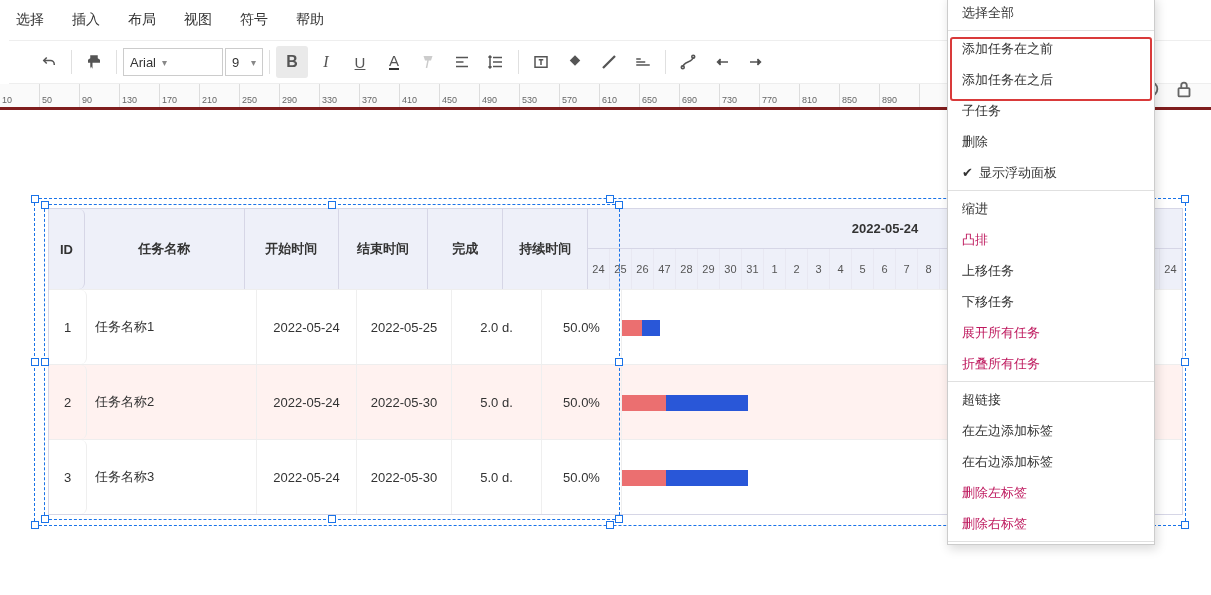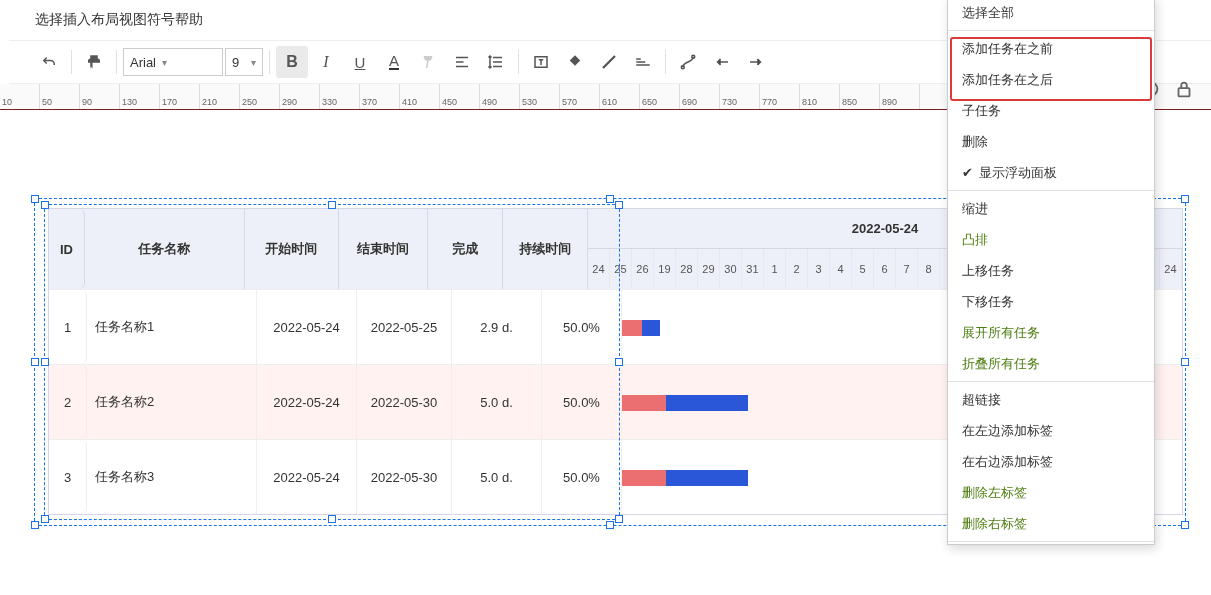"选择" .menubar { gap: none -> 28px; padding: 0 35px -> 0 16px }
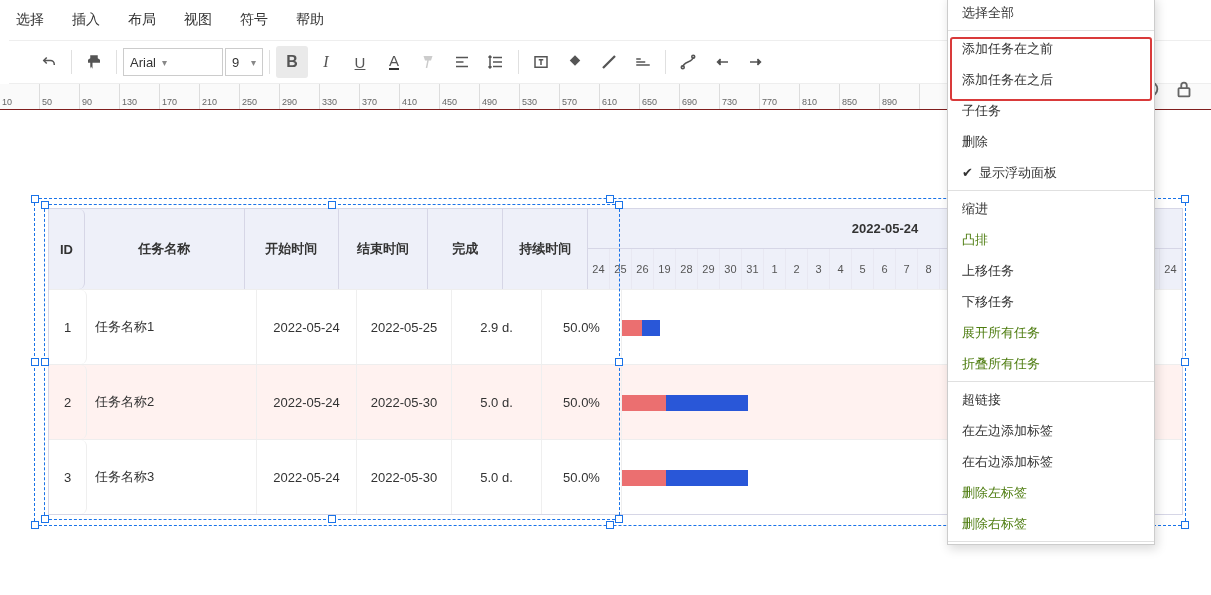"10" .ruler { border-bottom: 1px solid #7f1d1d -> 3px solid #7f1d1d }
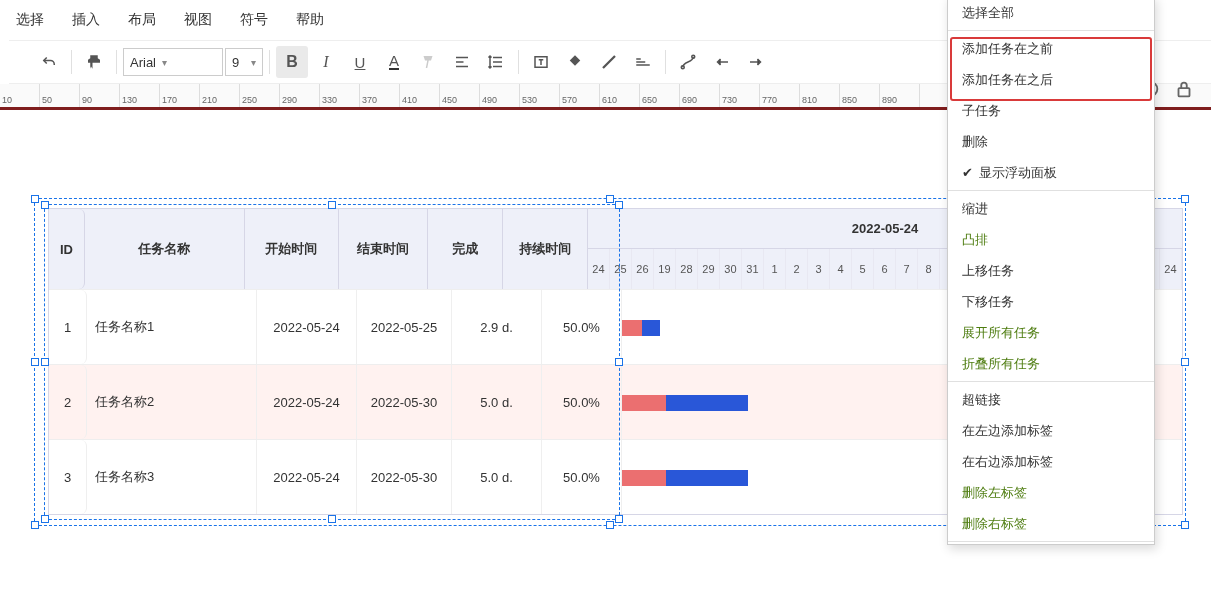"凸排" .ctx-item.disabled { color: #4d7c0f -> #be185d }
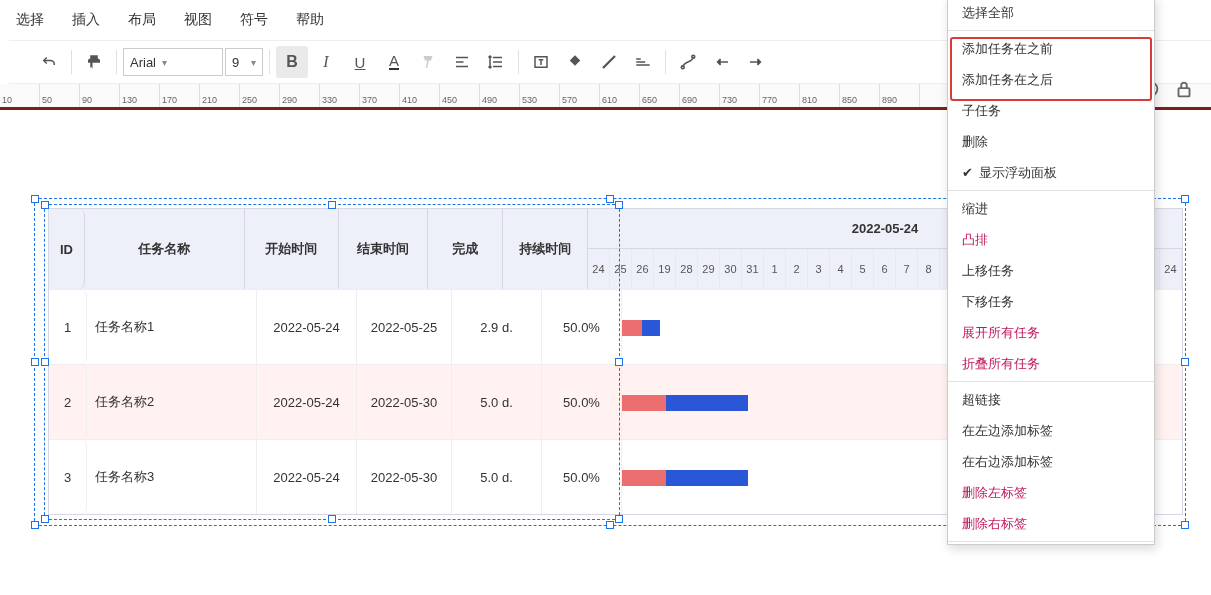"19" div.day { text: 19 -> 47 }
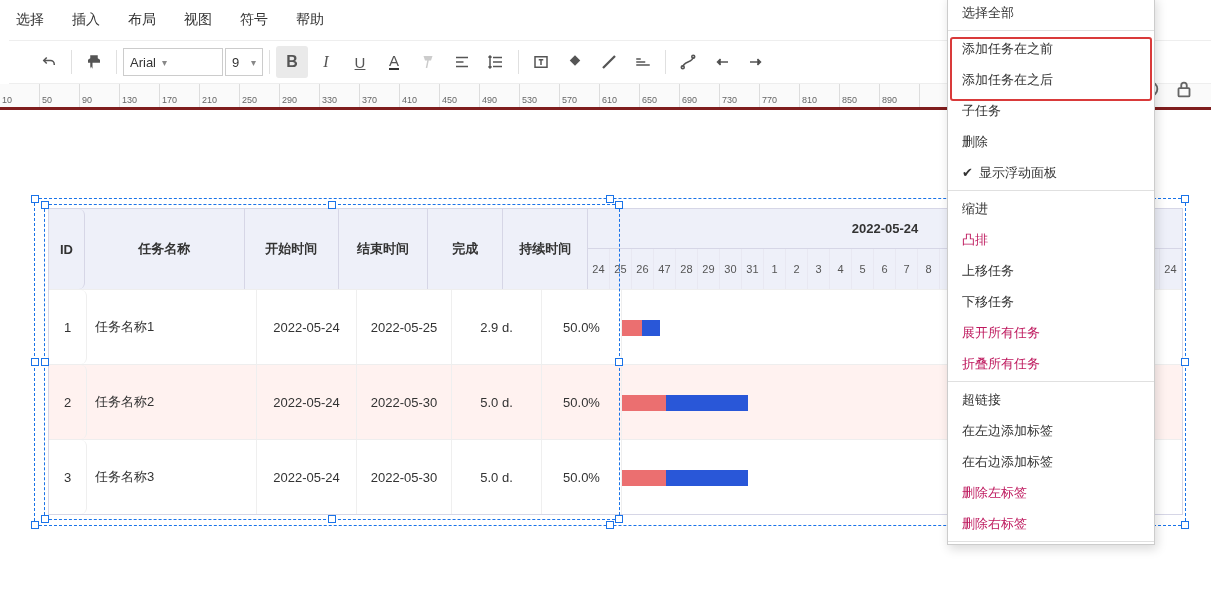"2.9 d." div.gcell { text: 2.9 -> 2.0 }
